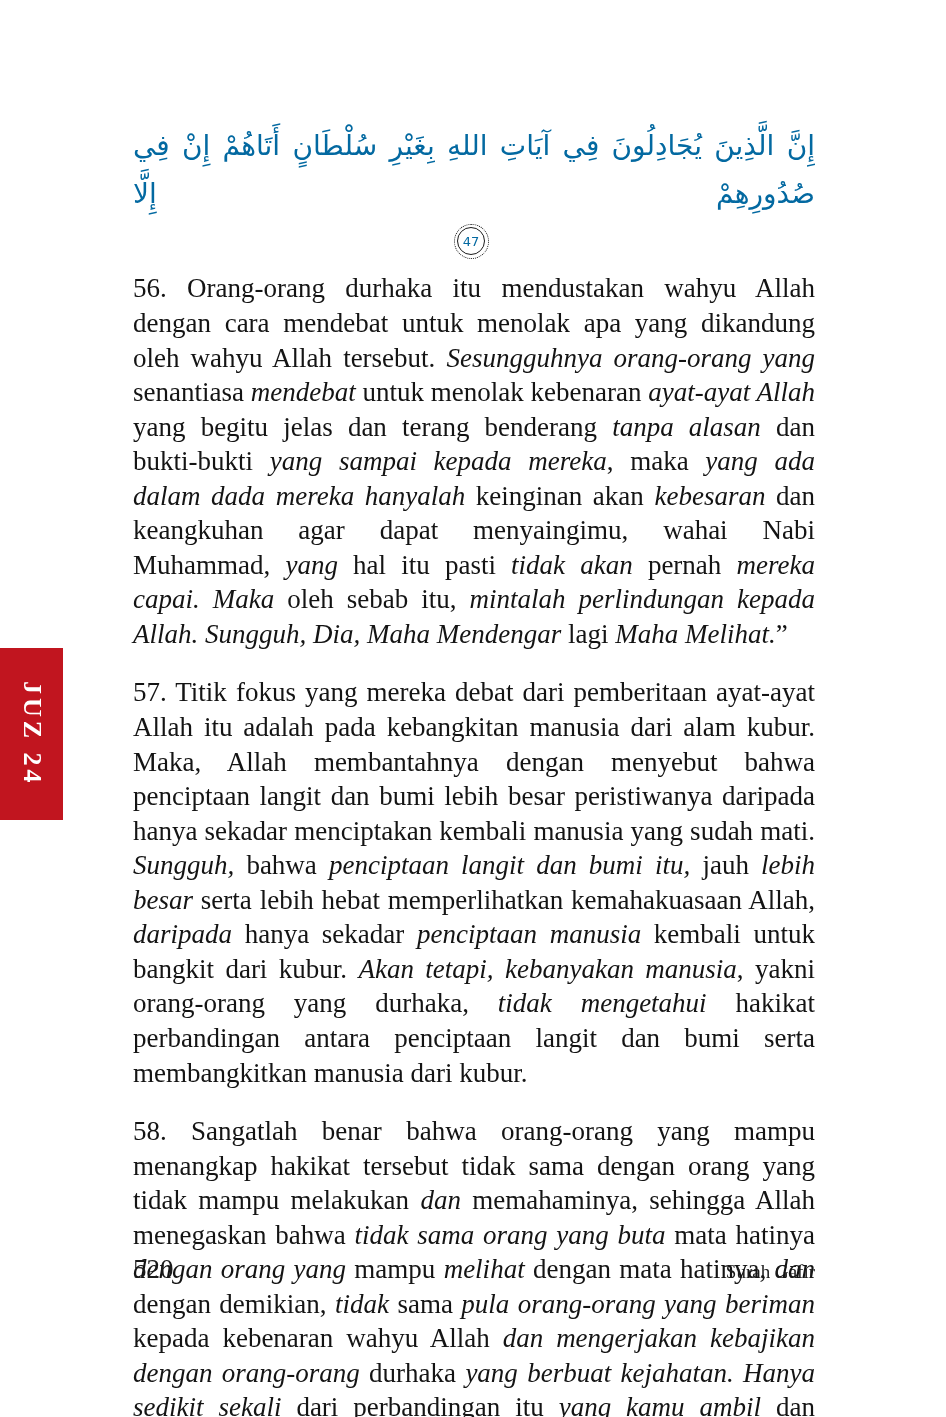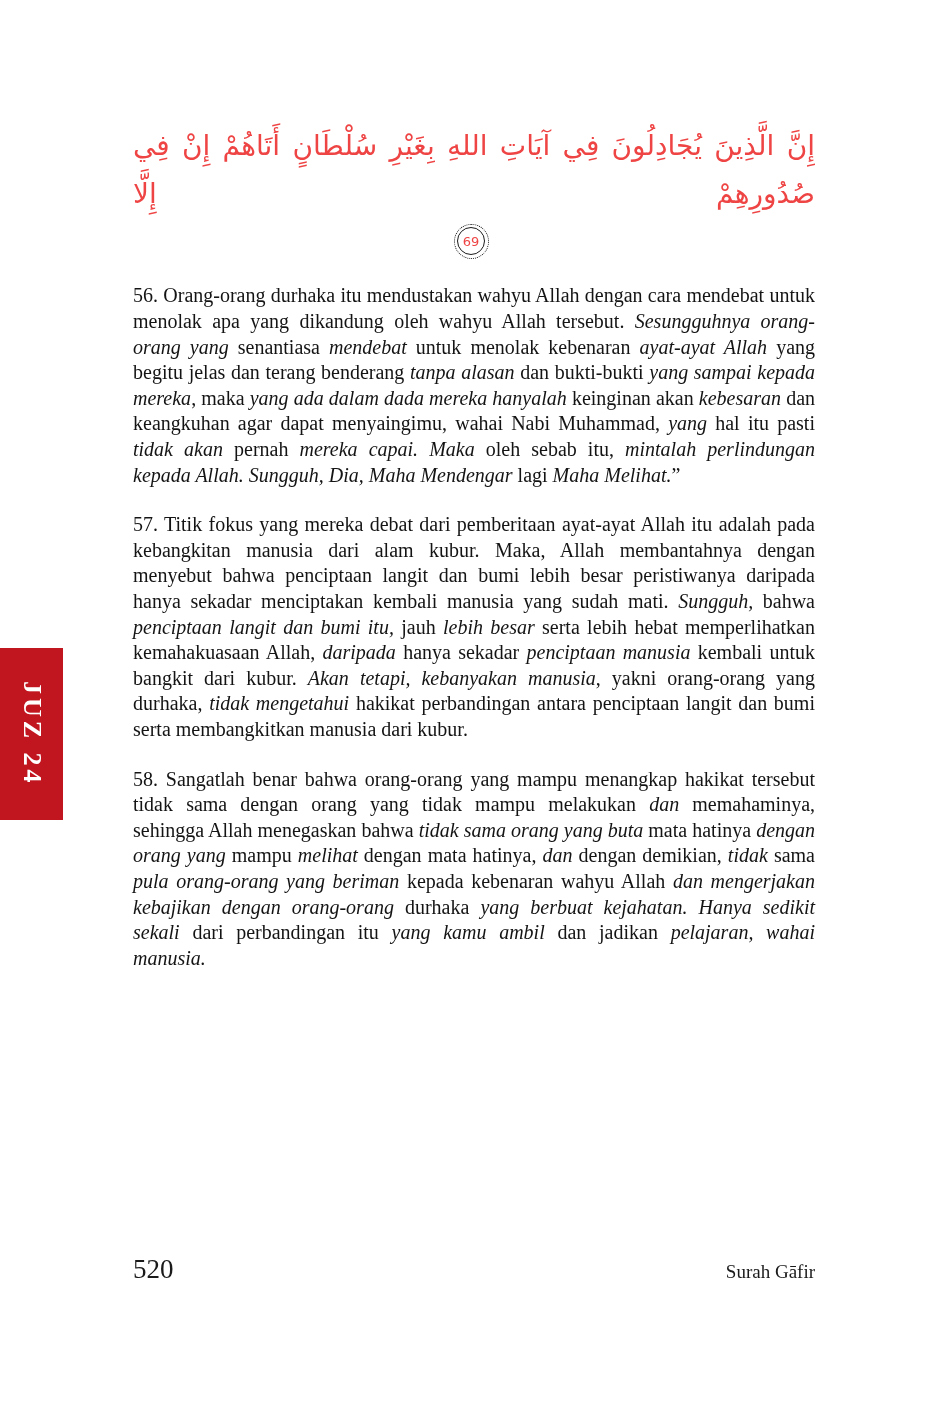"إِنَّ الَّذِينَ يُجَادِلُونَ فِي آيَاتِ" .arabic { color: #ef4444 -> #0369a1 }
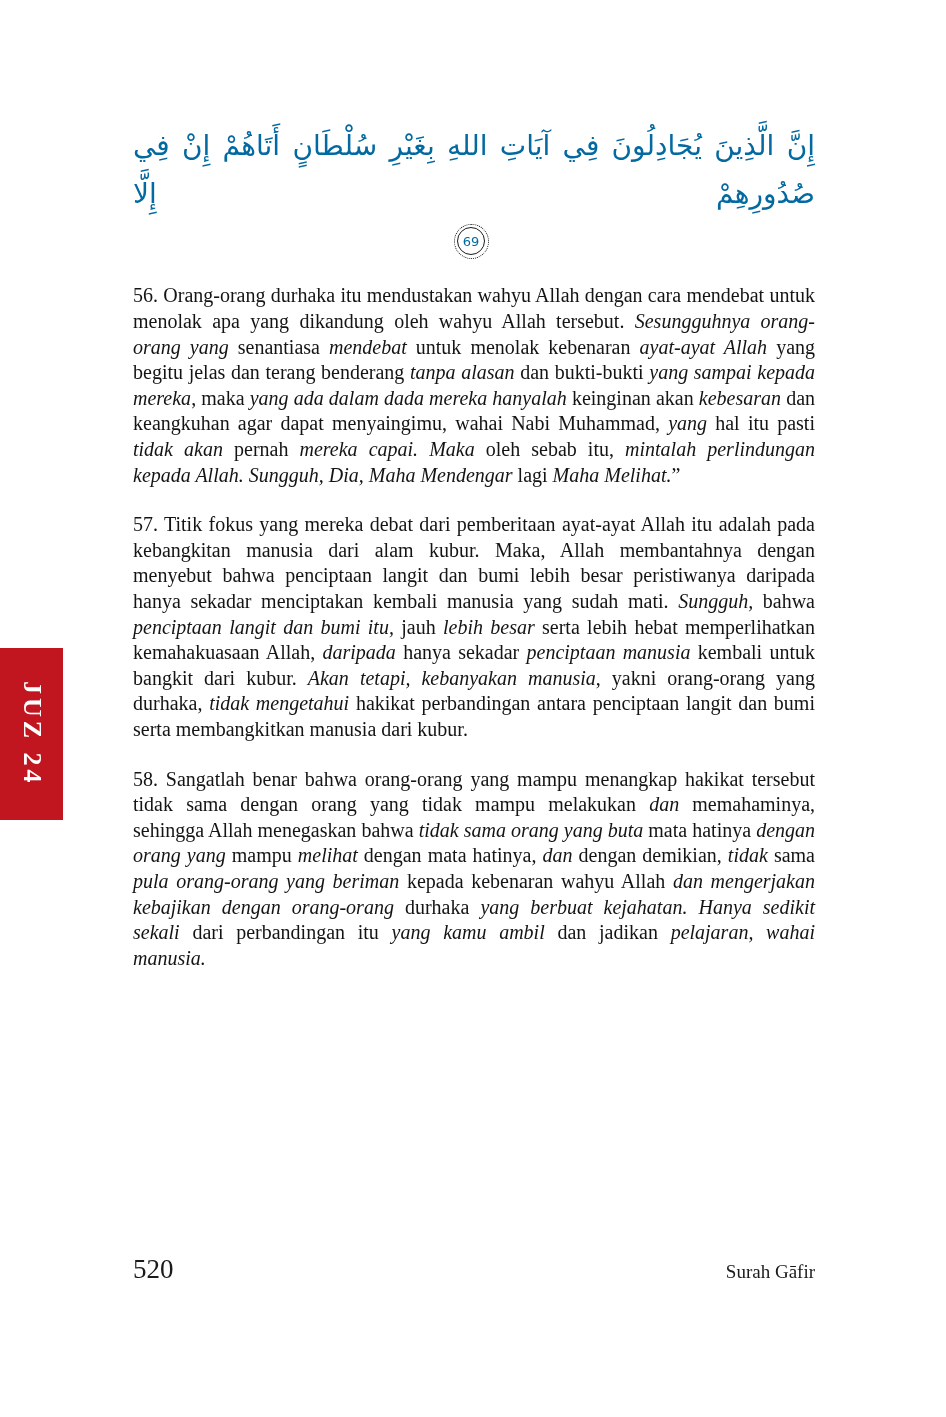"69" span { text: 69 -> 47 }
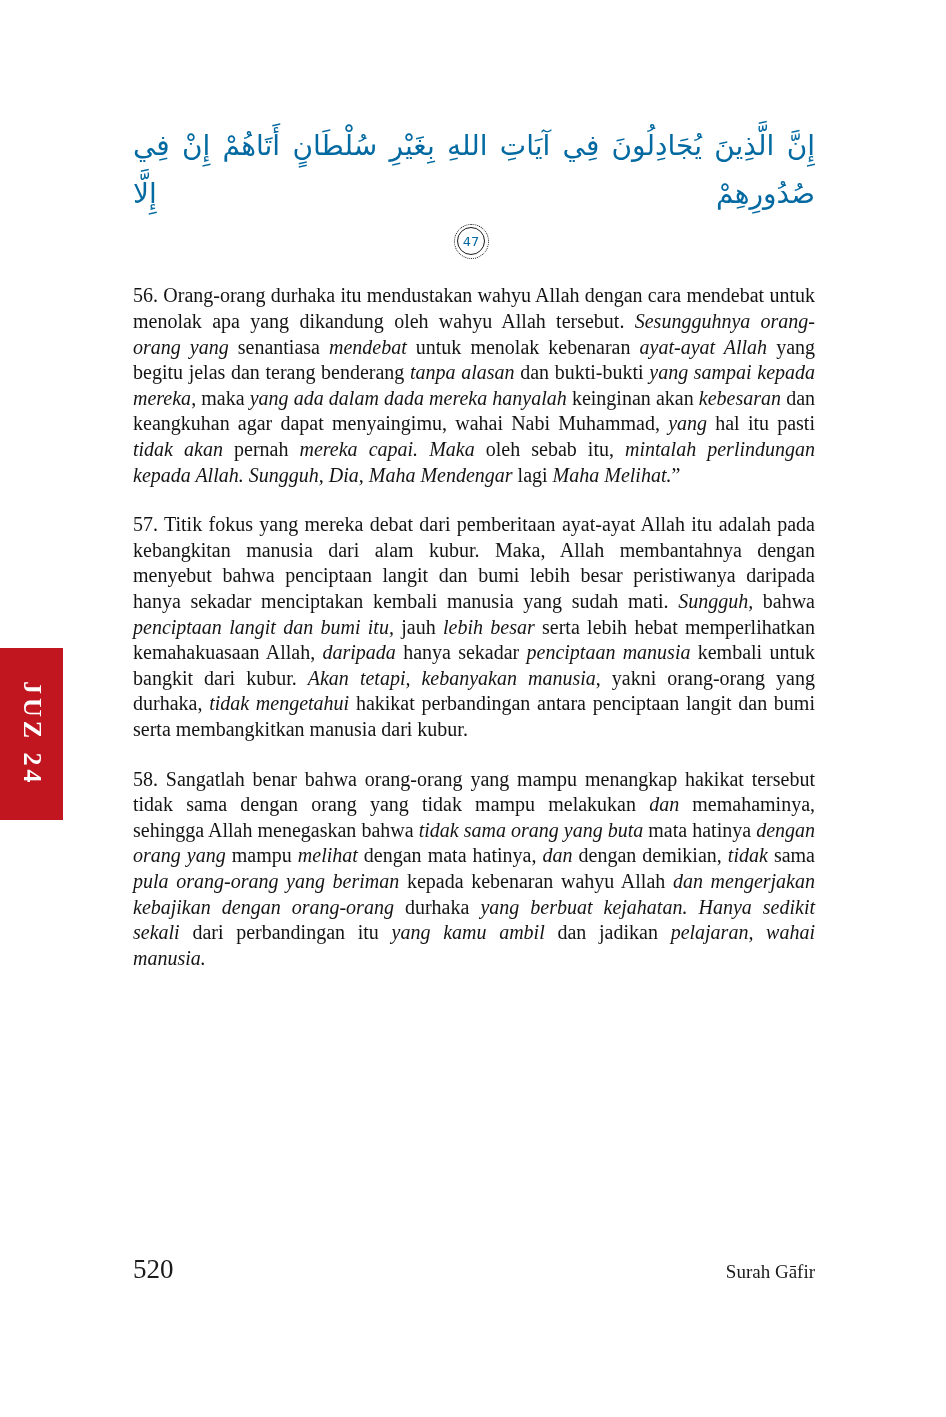"56. Orang-orang durhaka itu mendustakan" .para { font-size: 20px -> 27px; margin-top: 17px -> 5px }
